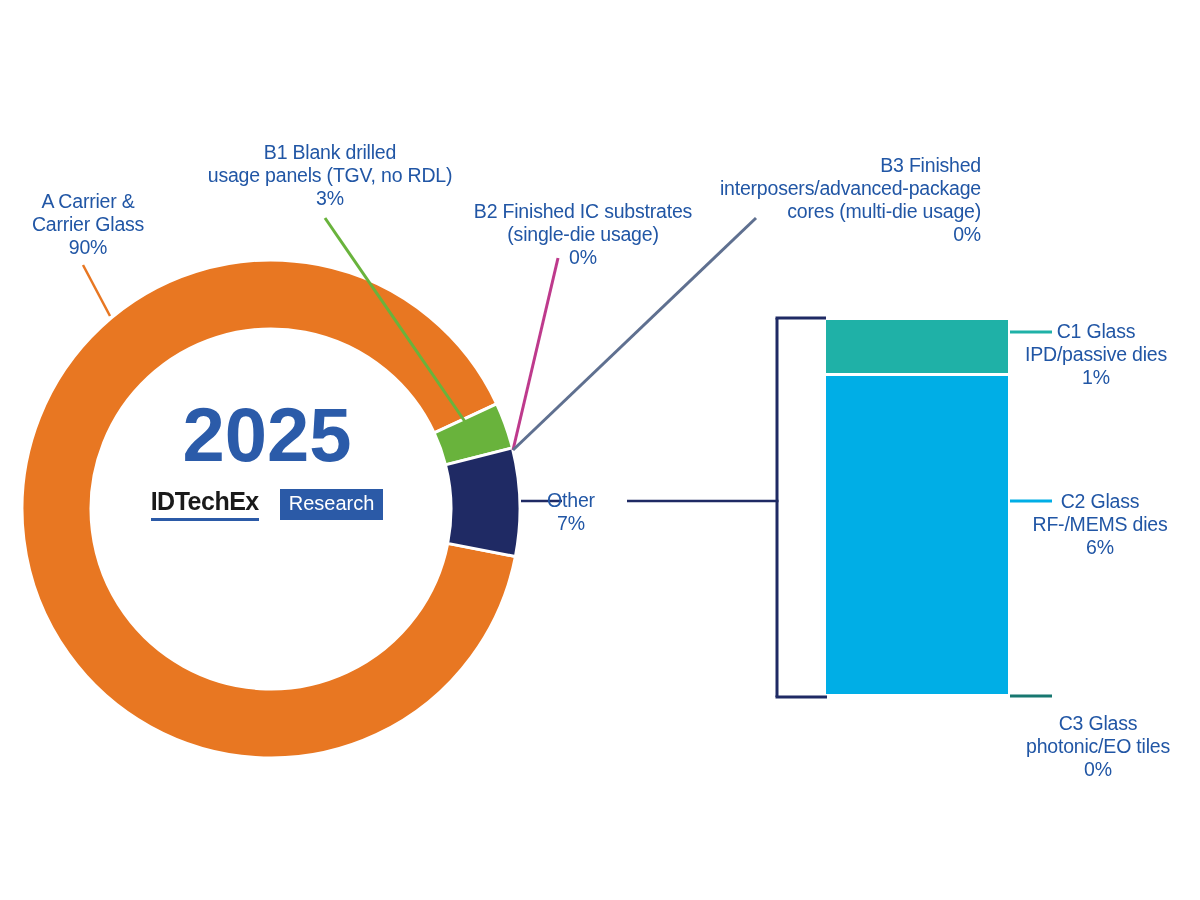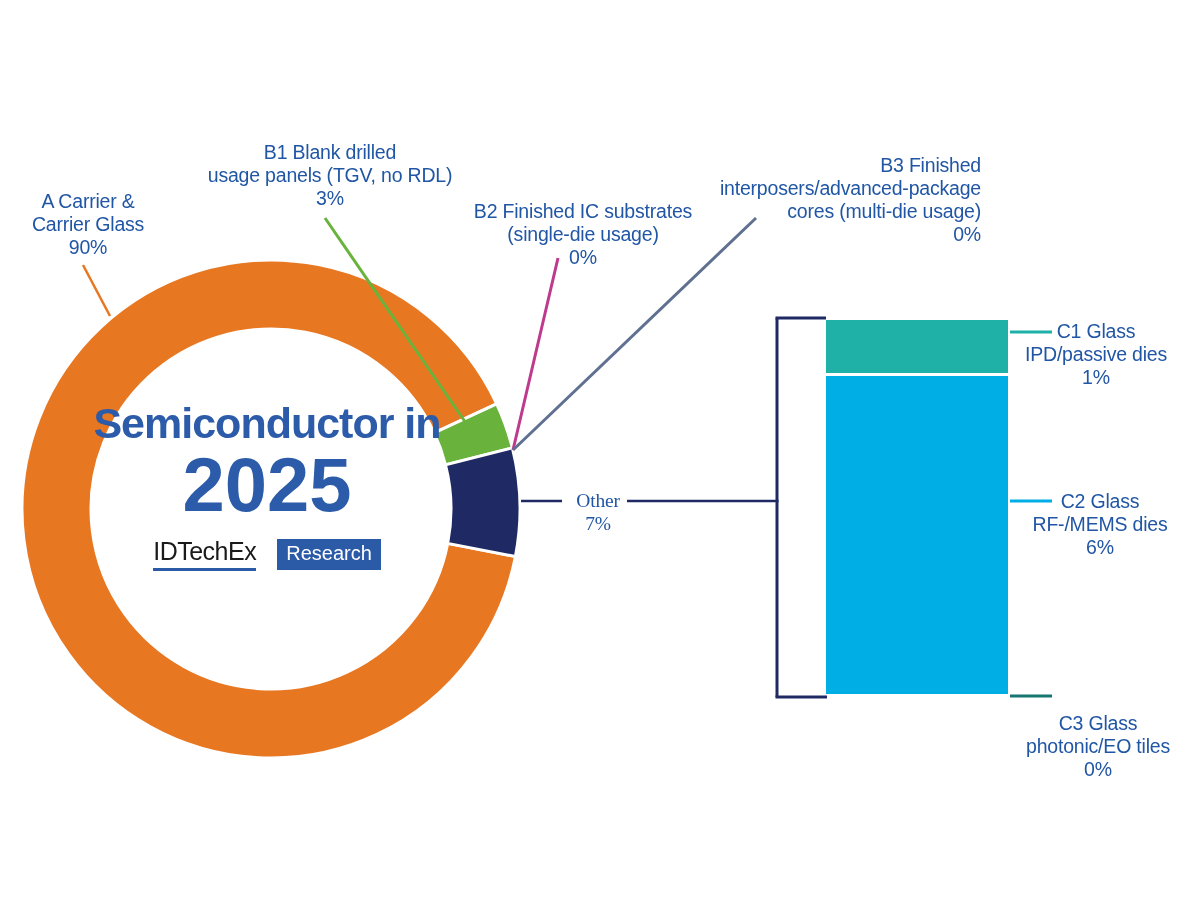"Semiconductor in" div.t { html: <div>Semiconductor in</div> -> none }
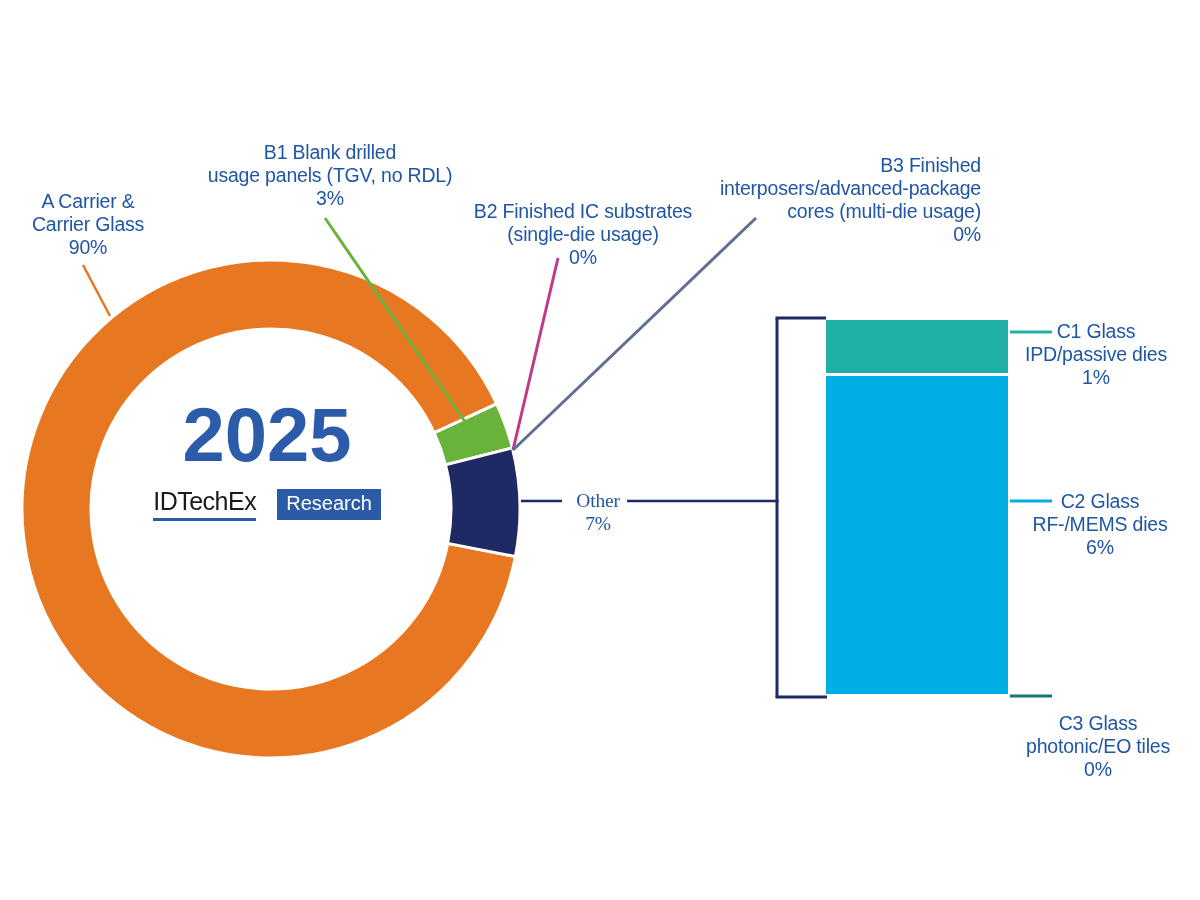"IDTechEx" .logo .brand { font-weight: 400 -> 700 }
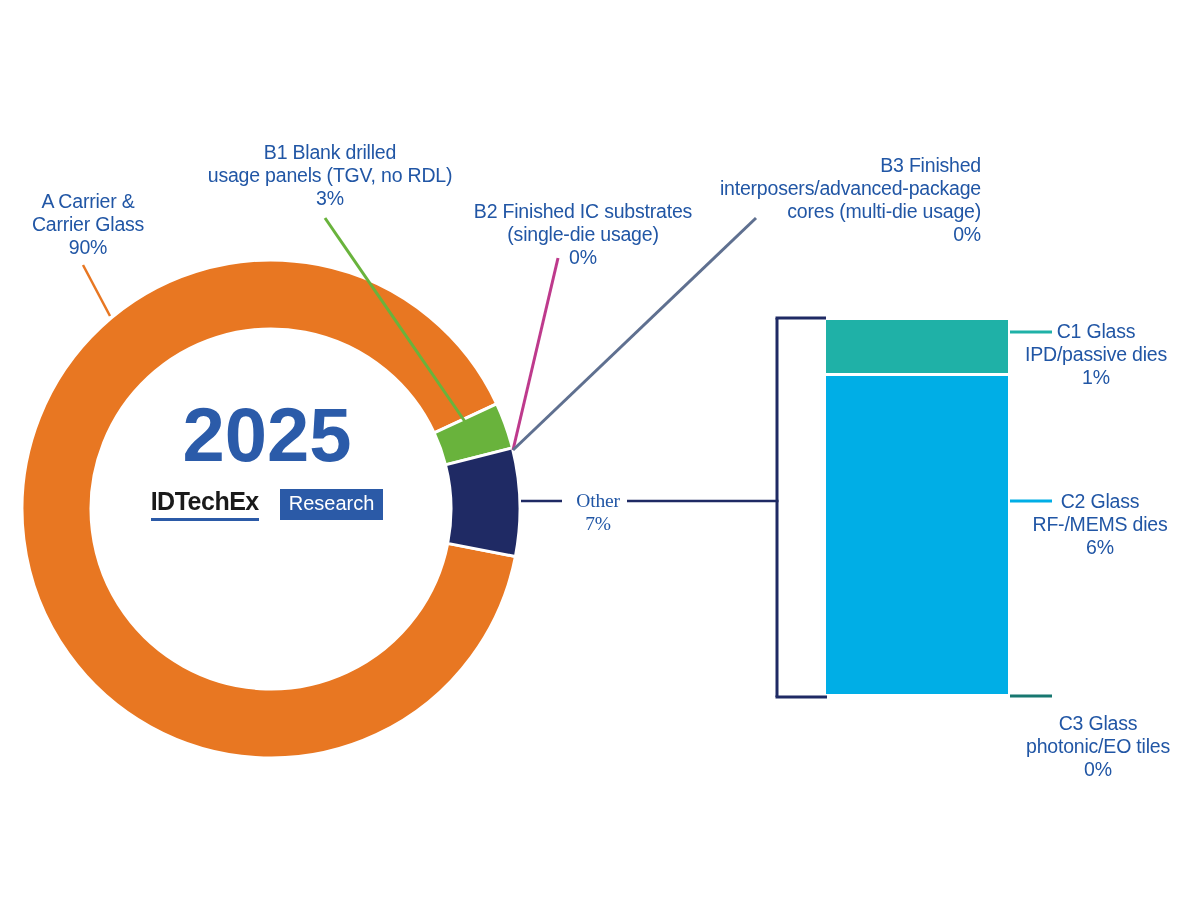"Other" div.lbl { font-family: Liberation Serif, serif -> none; left: 548px -> 521px }
